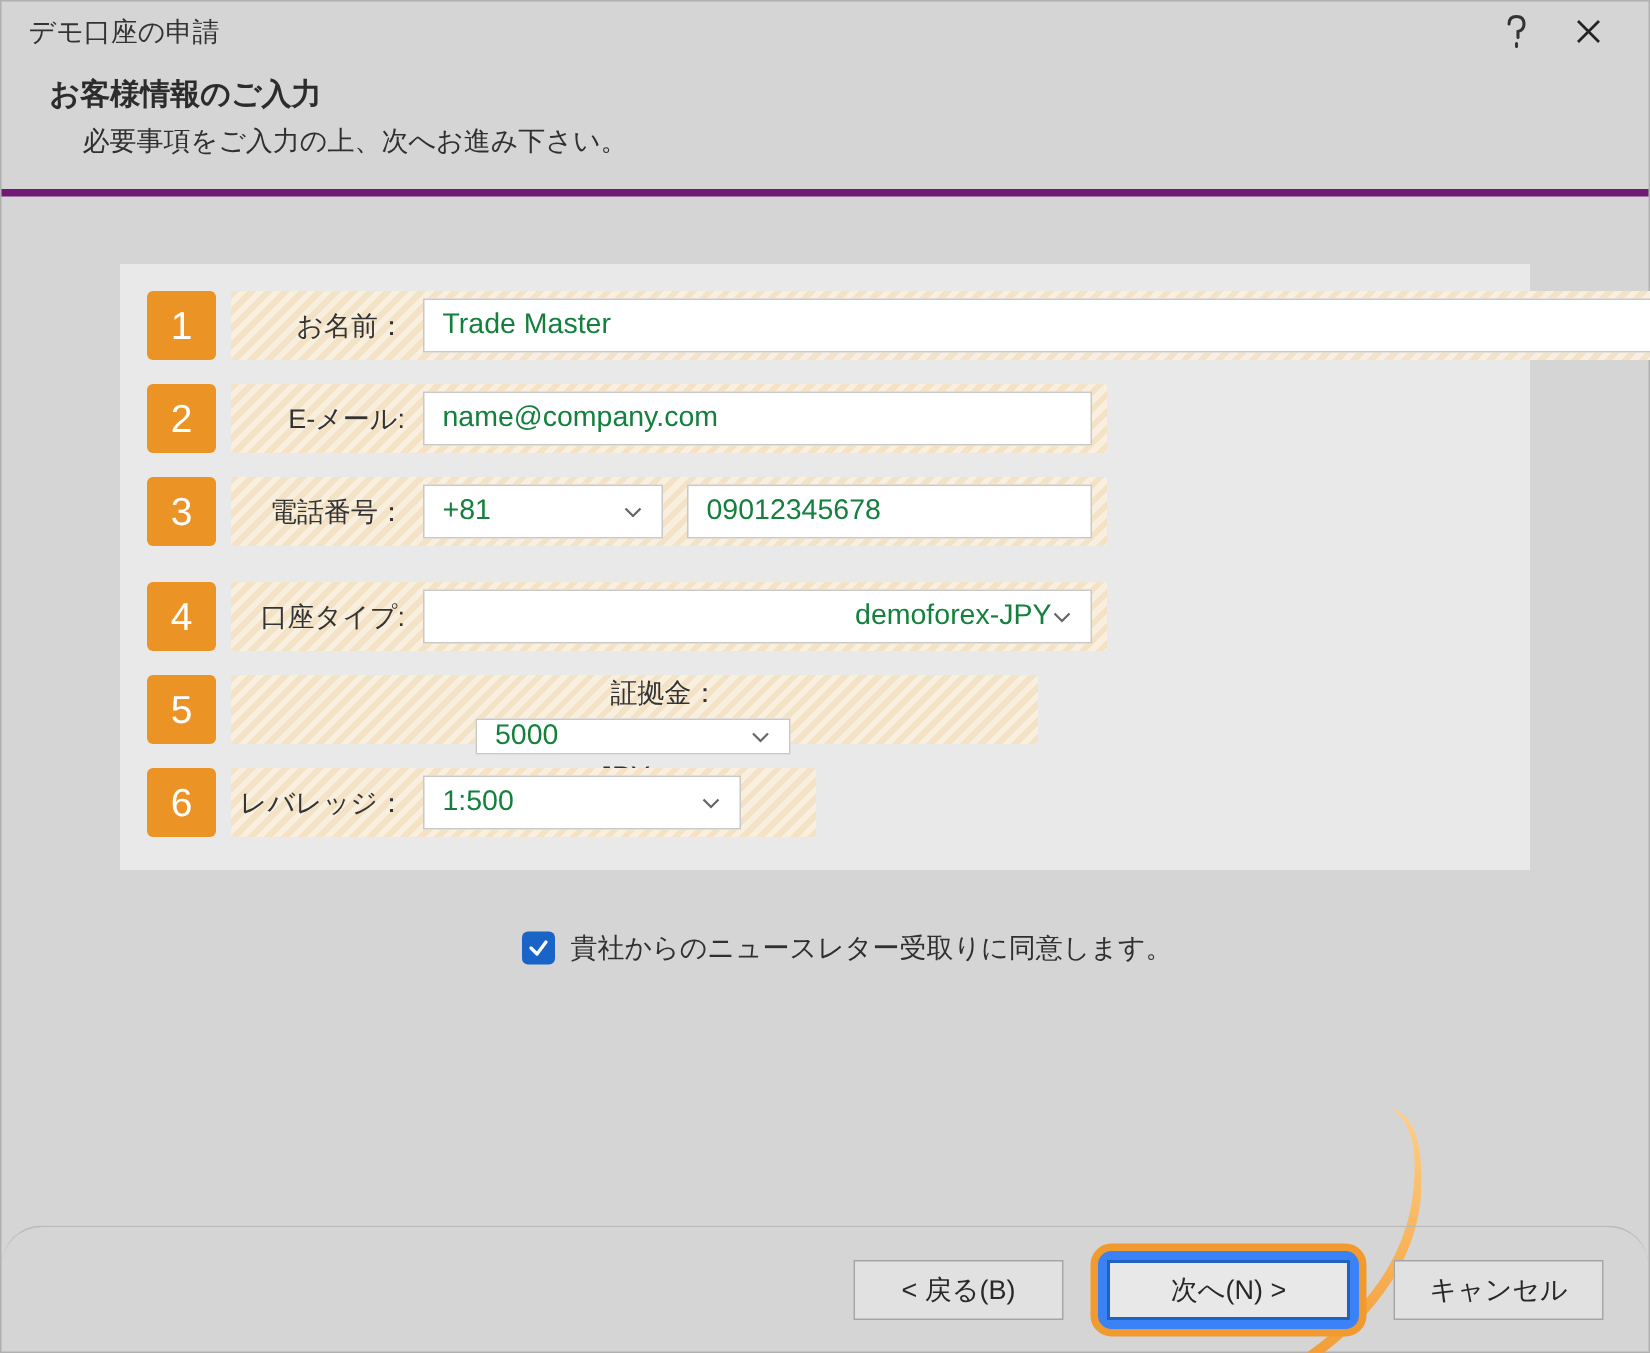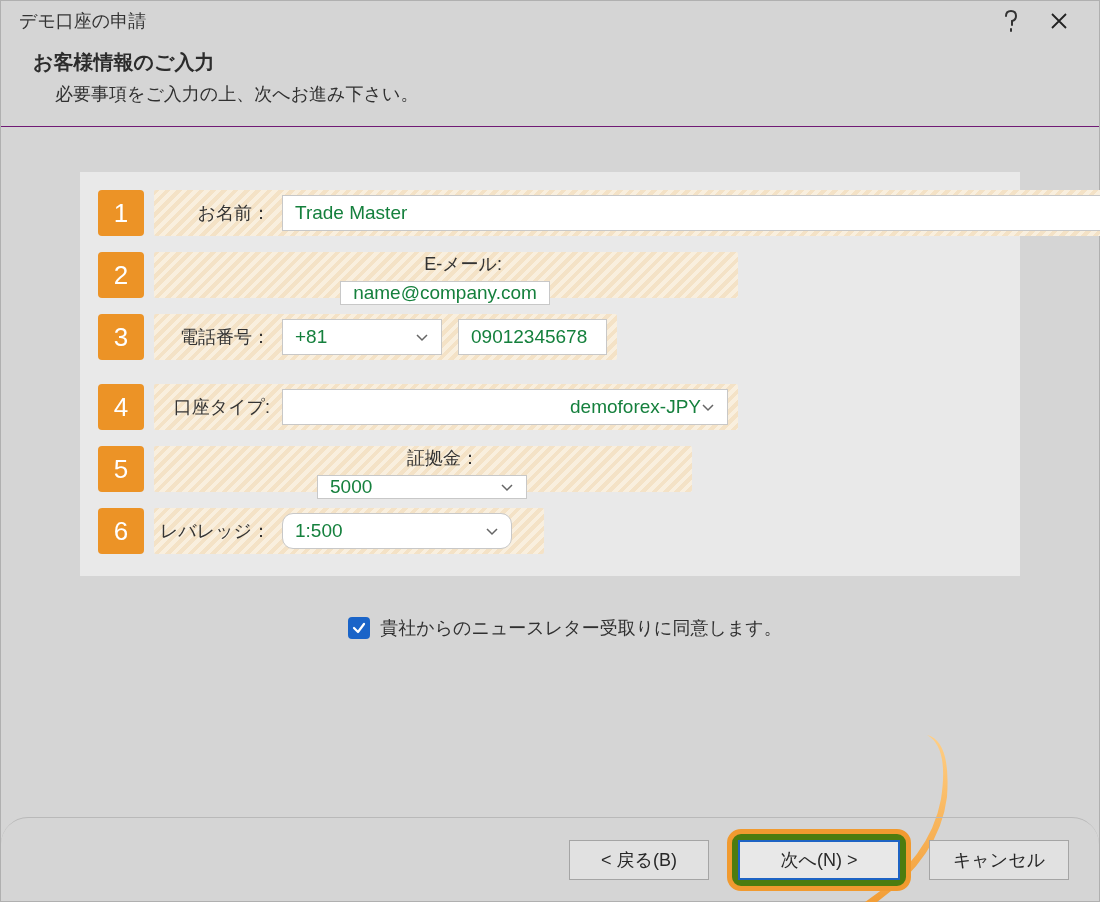"お客様情報のご入力" .header-block { border-bottom: 1px solid #701a75 -> 5px solid #701a75 }
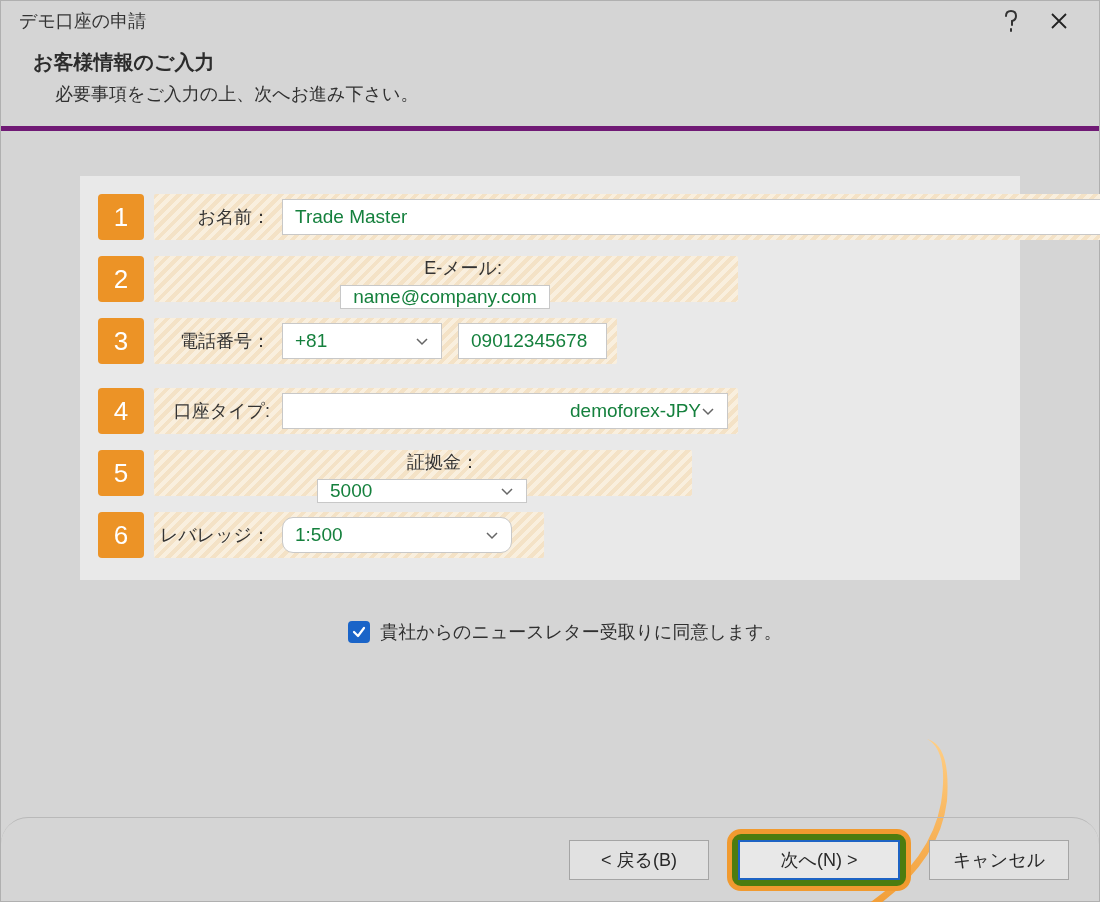"E-メール:" .r2 .stripe { flex-direction: column -> none }
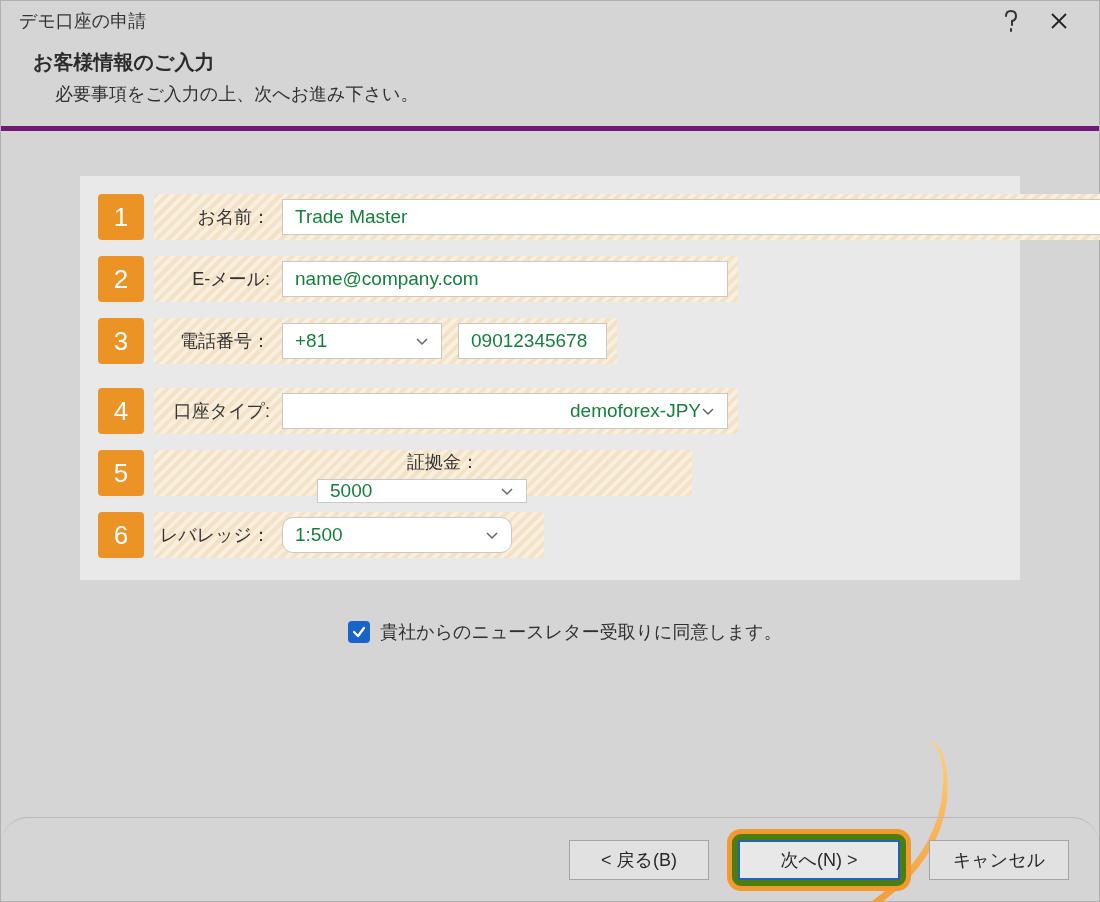"電話番号：" .r3 .stripe { width: 463px -> 584px }
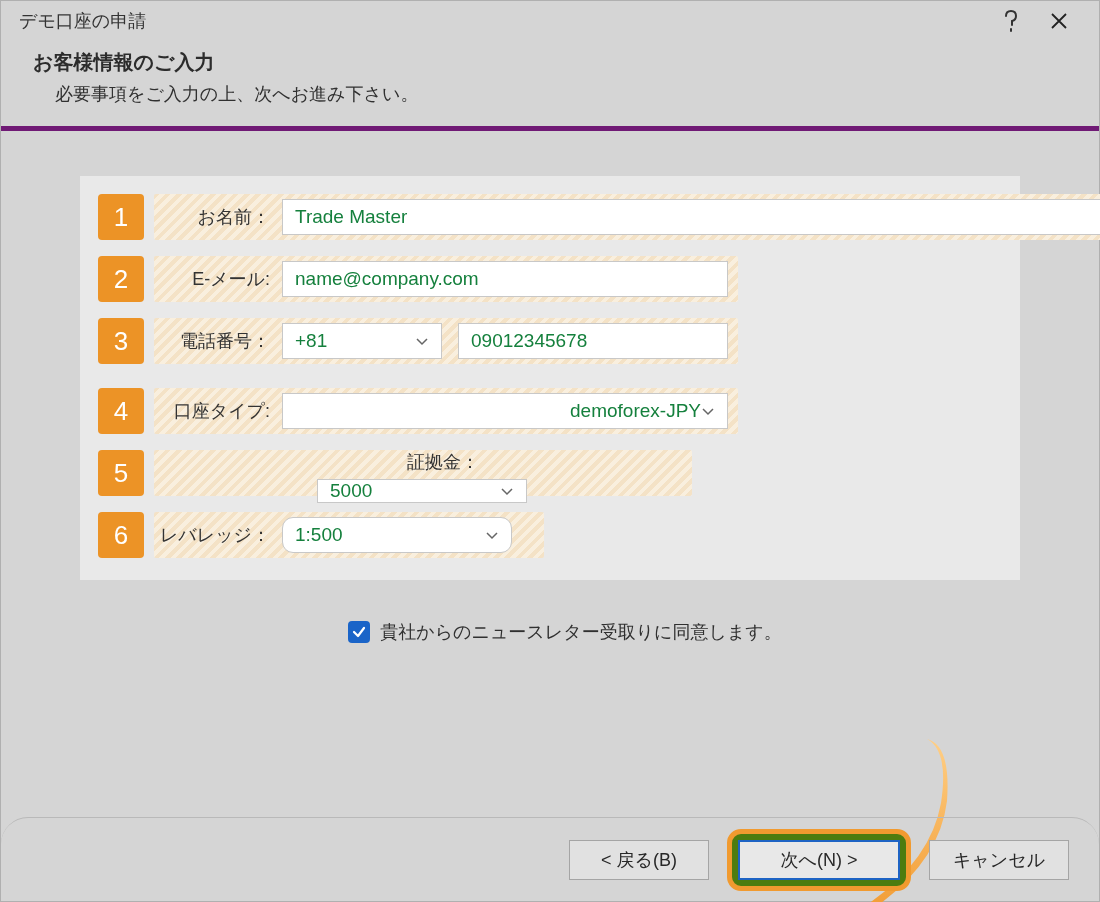"1:500" .r6 .f-lev { border-radius: 11px -> none; width: 230px -> 212px }
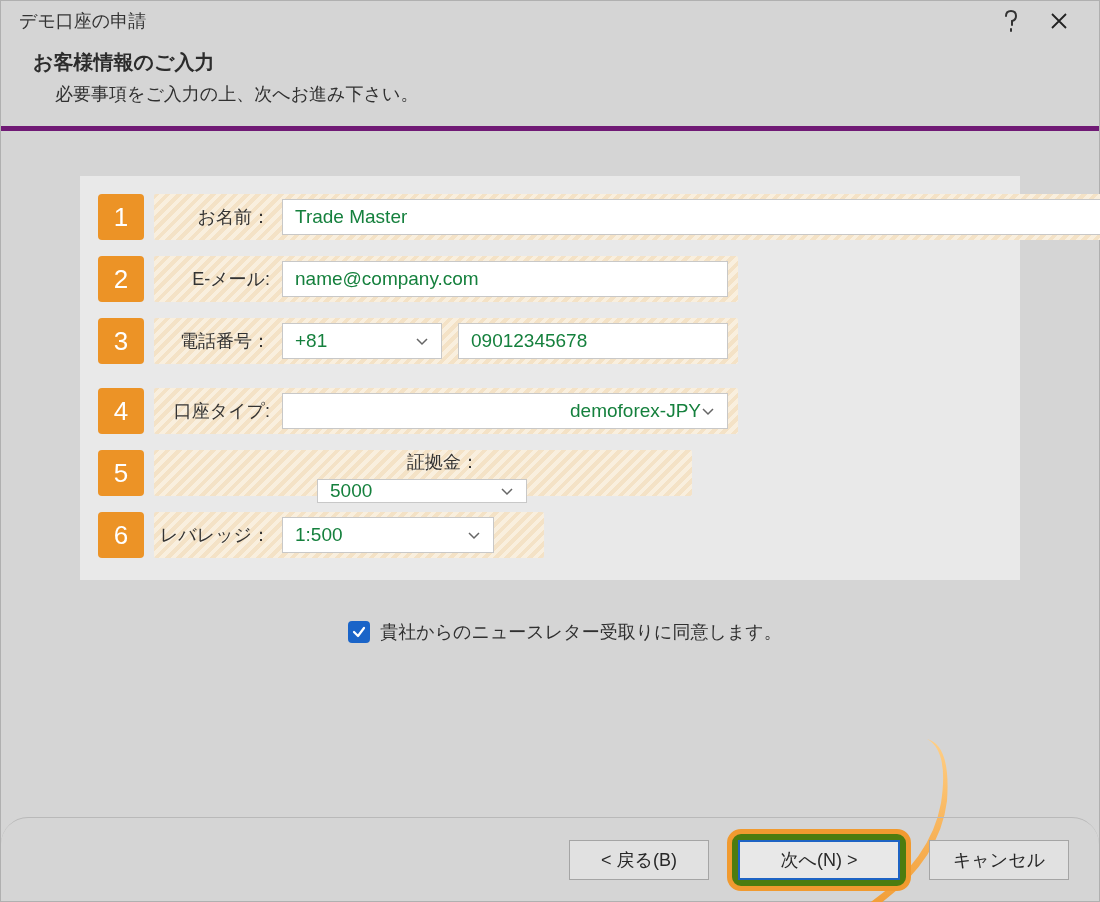"次へ(N) >" .next-wrap { background: #4d7c0f -> #3b82f6 }
